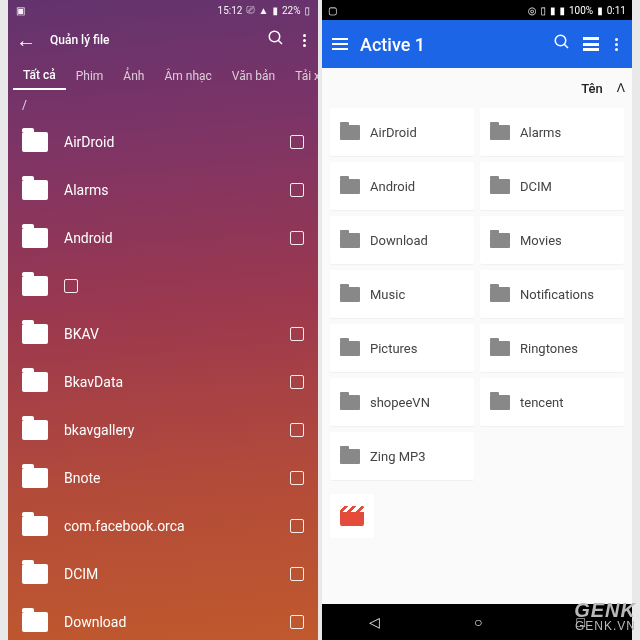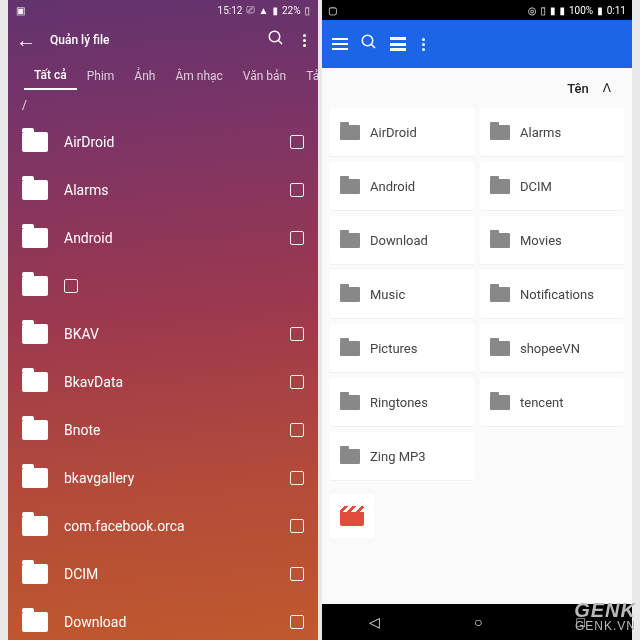"Active 1" span.r-title { html: none -> <span>Active 1</span> }
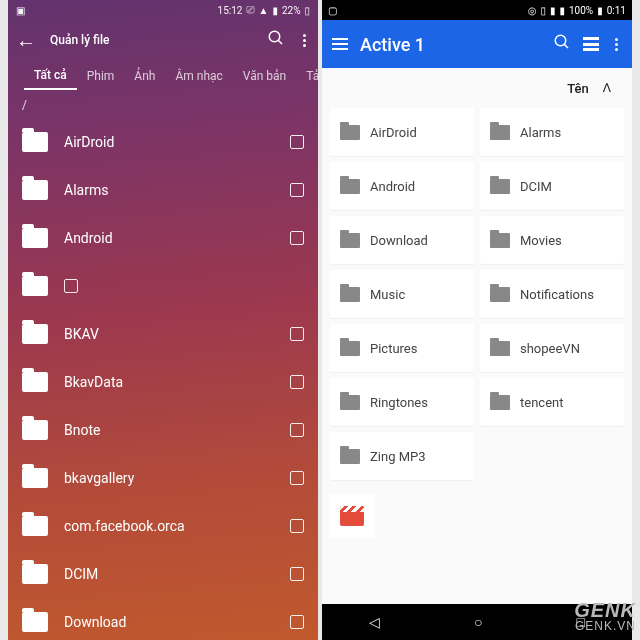"Tất cả" .l-tabs { padding-left: 16px -> 5px }
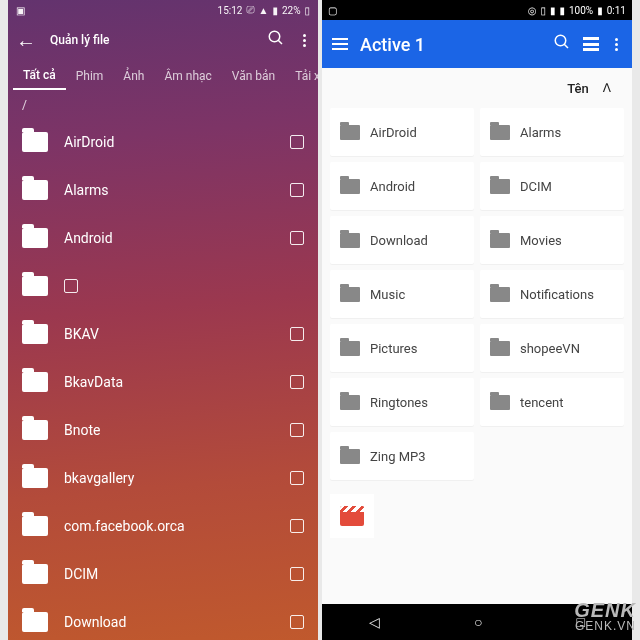"Tên" .r-sort { padding-right: 21px -> 7px }
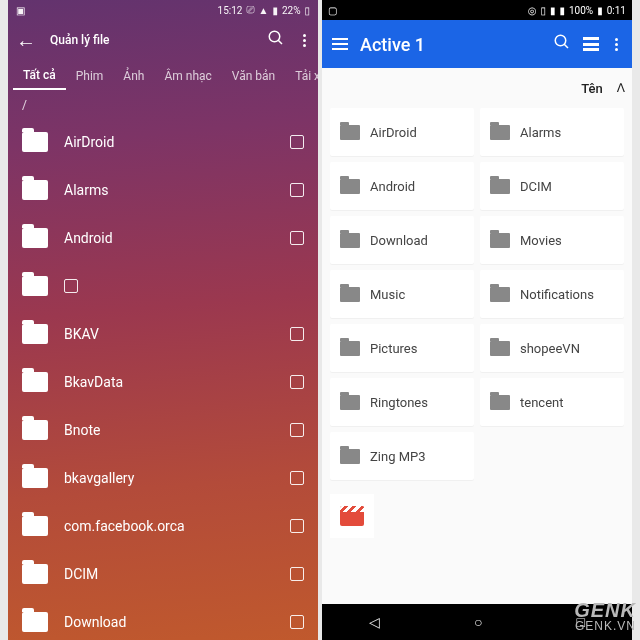"shopeeVN" div.r-item { order: before "Ringtones" -> after "Ringtones" }
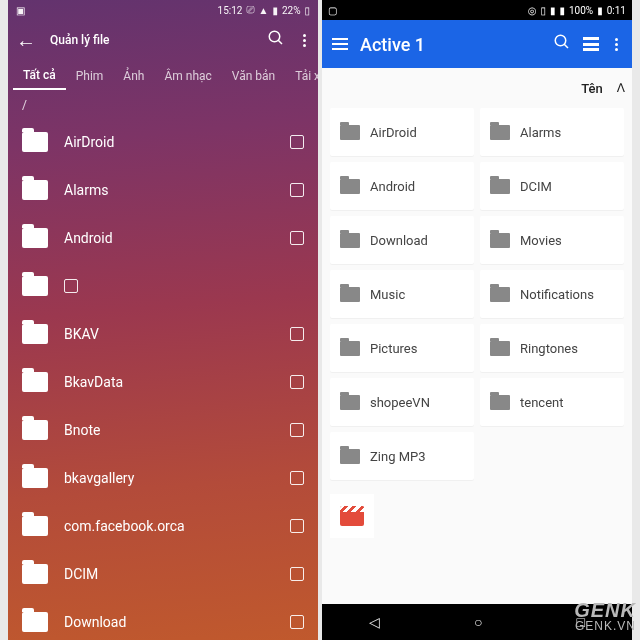"Bnote" div.l-row { order: before "bkavgallery" -> after "bkavgallery" }
